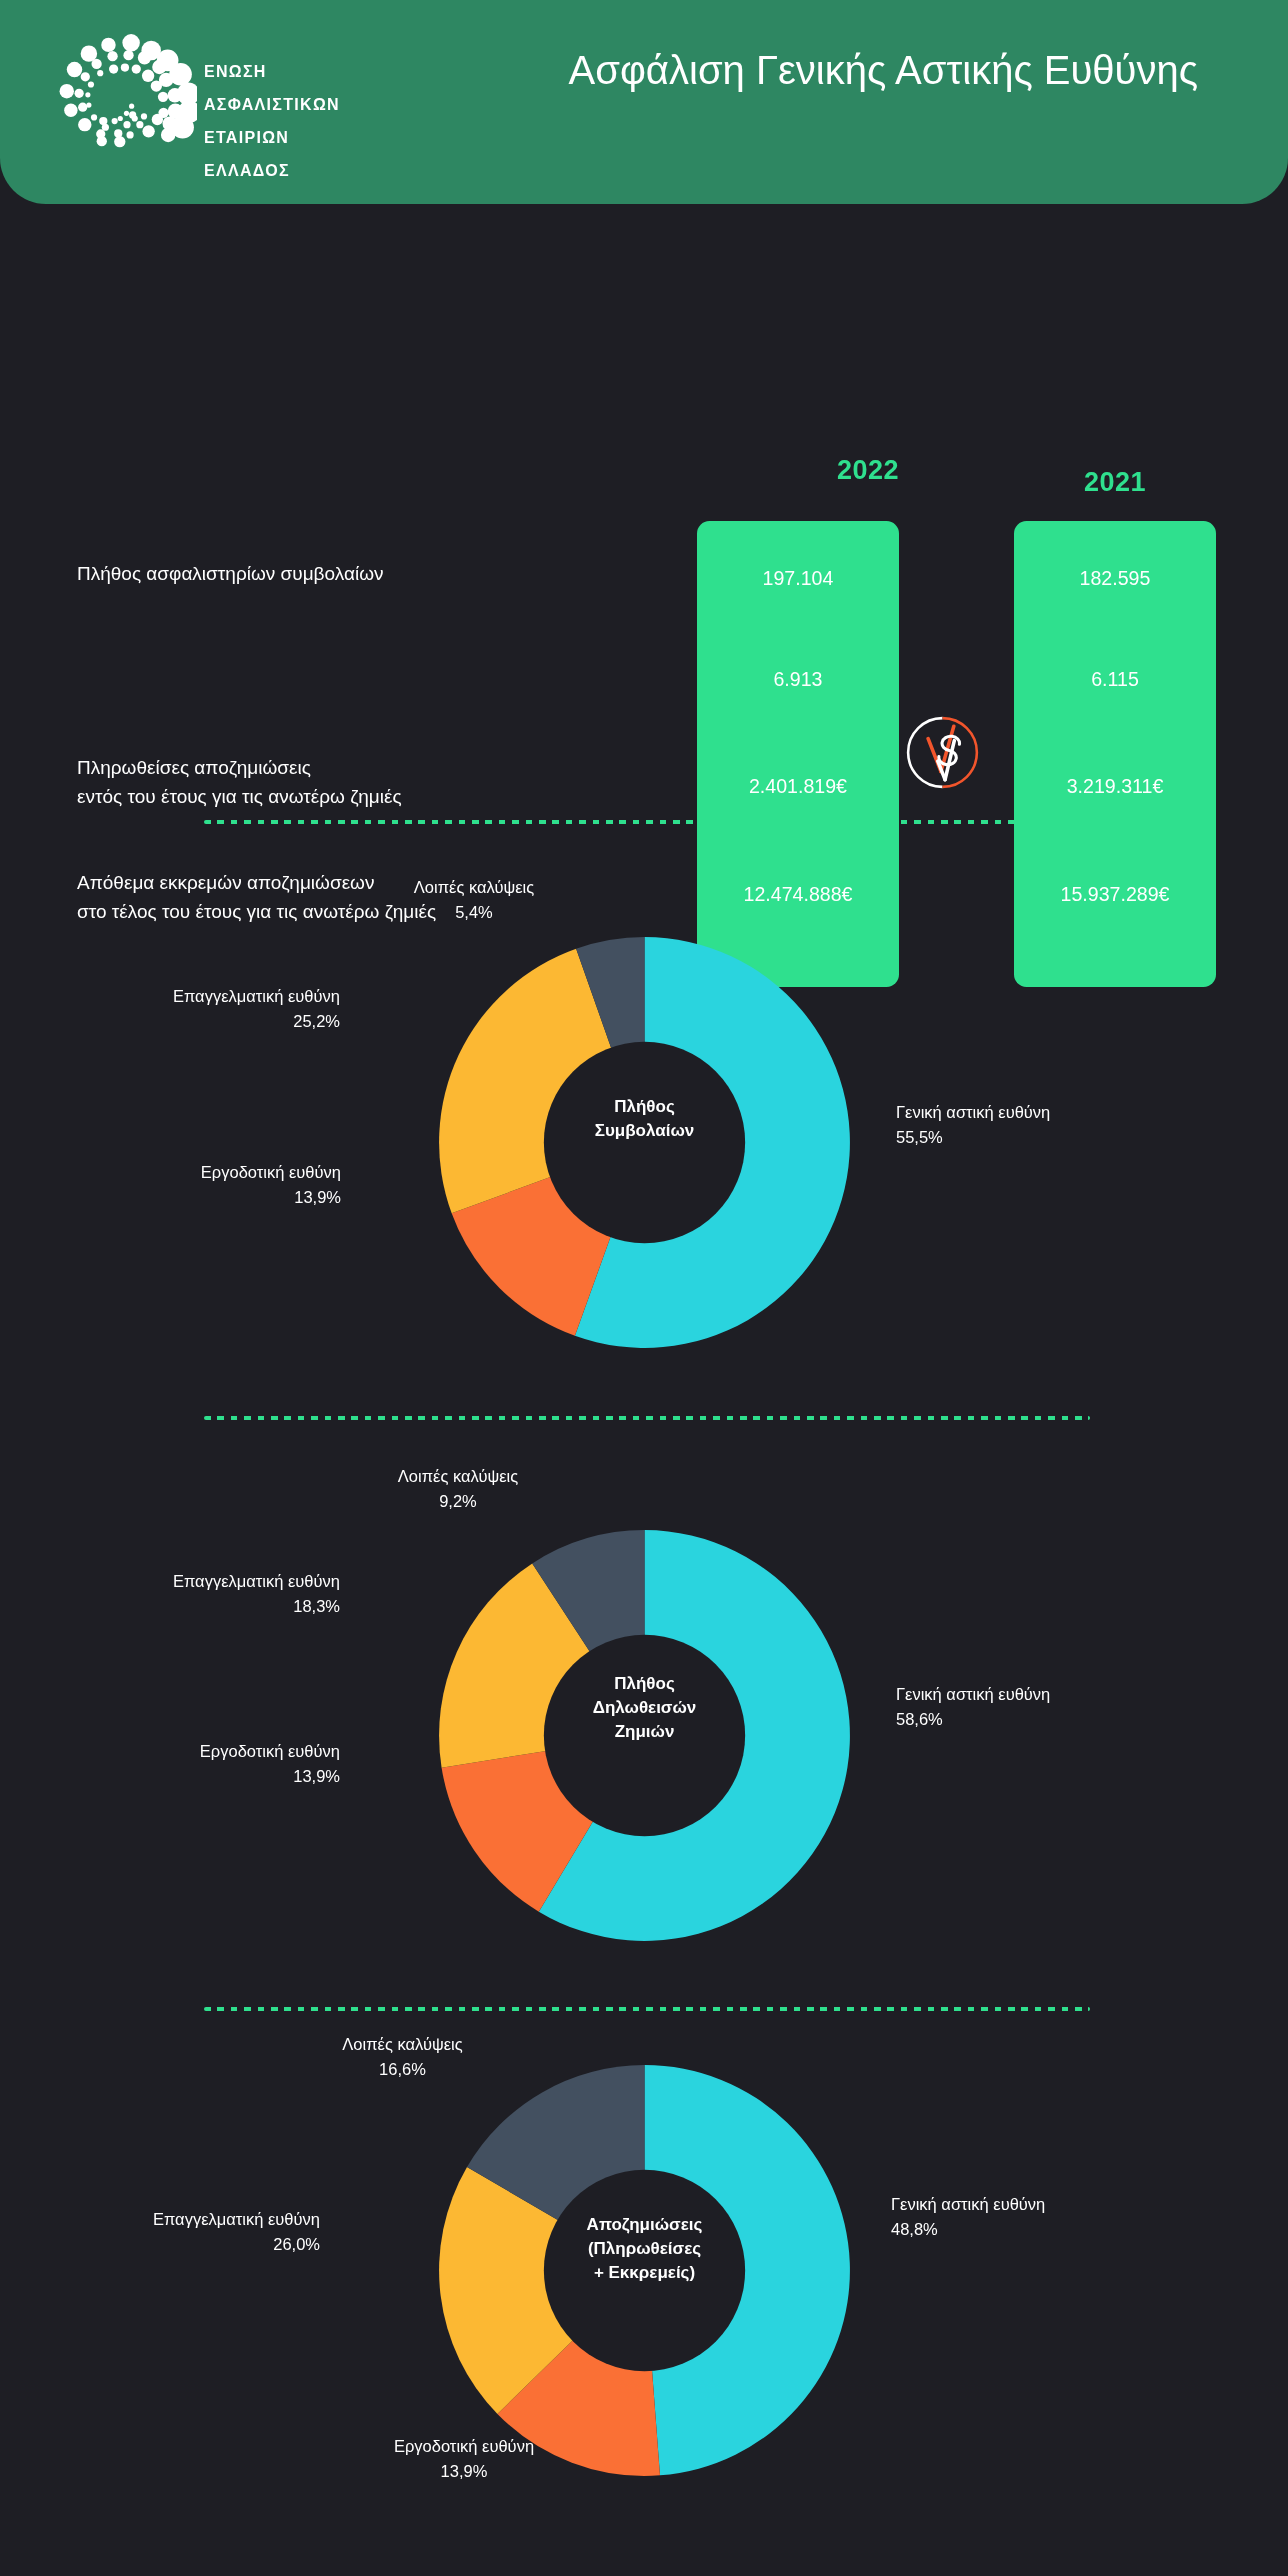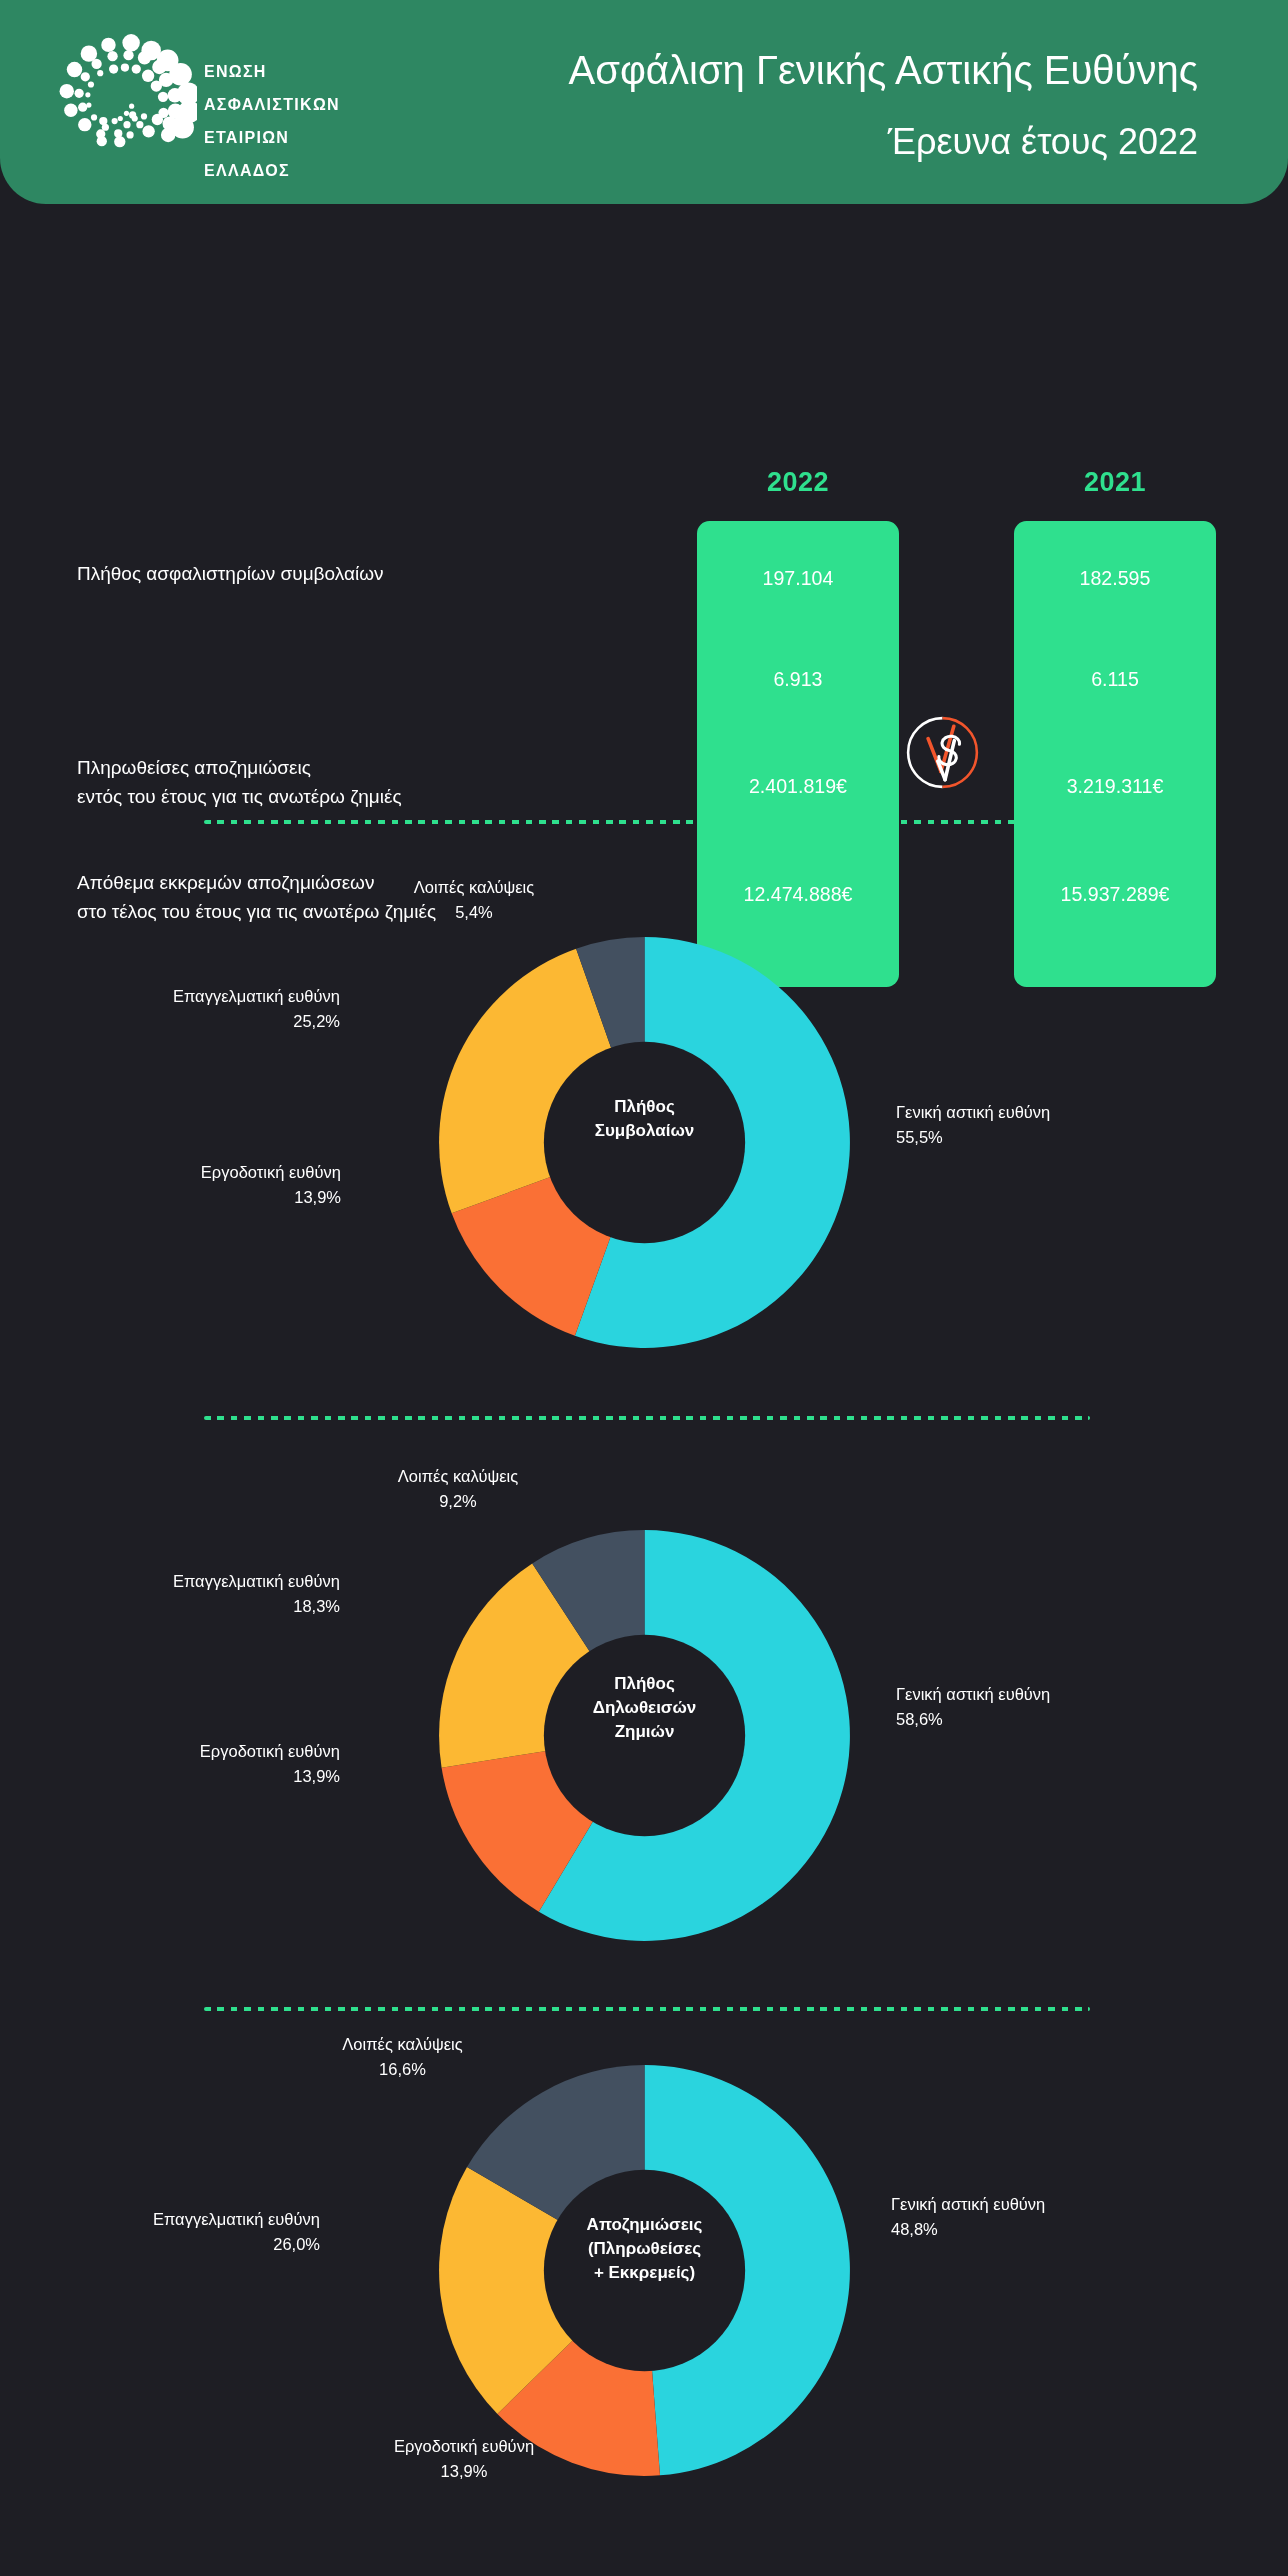"Έρευνα έτους 2022" div.t2 { html: <div>Έρευνα έτους 2022</div> -> none }
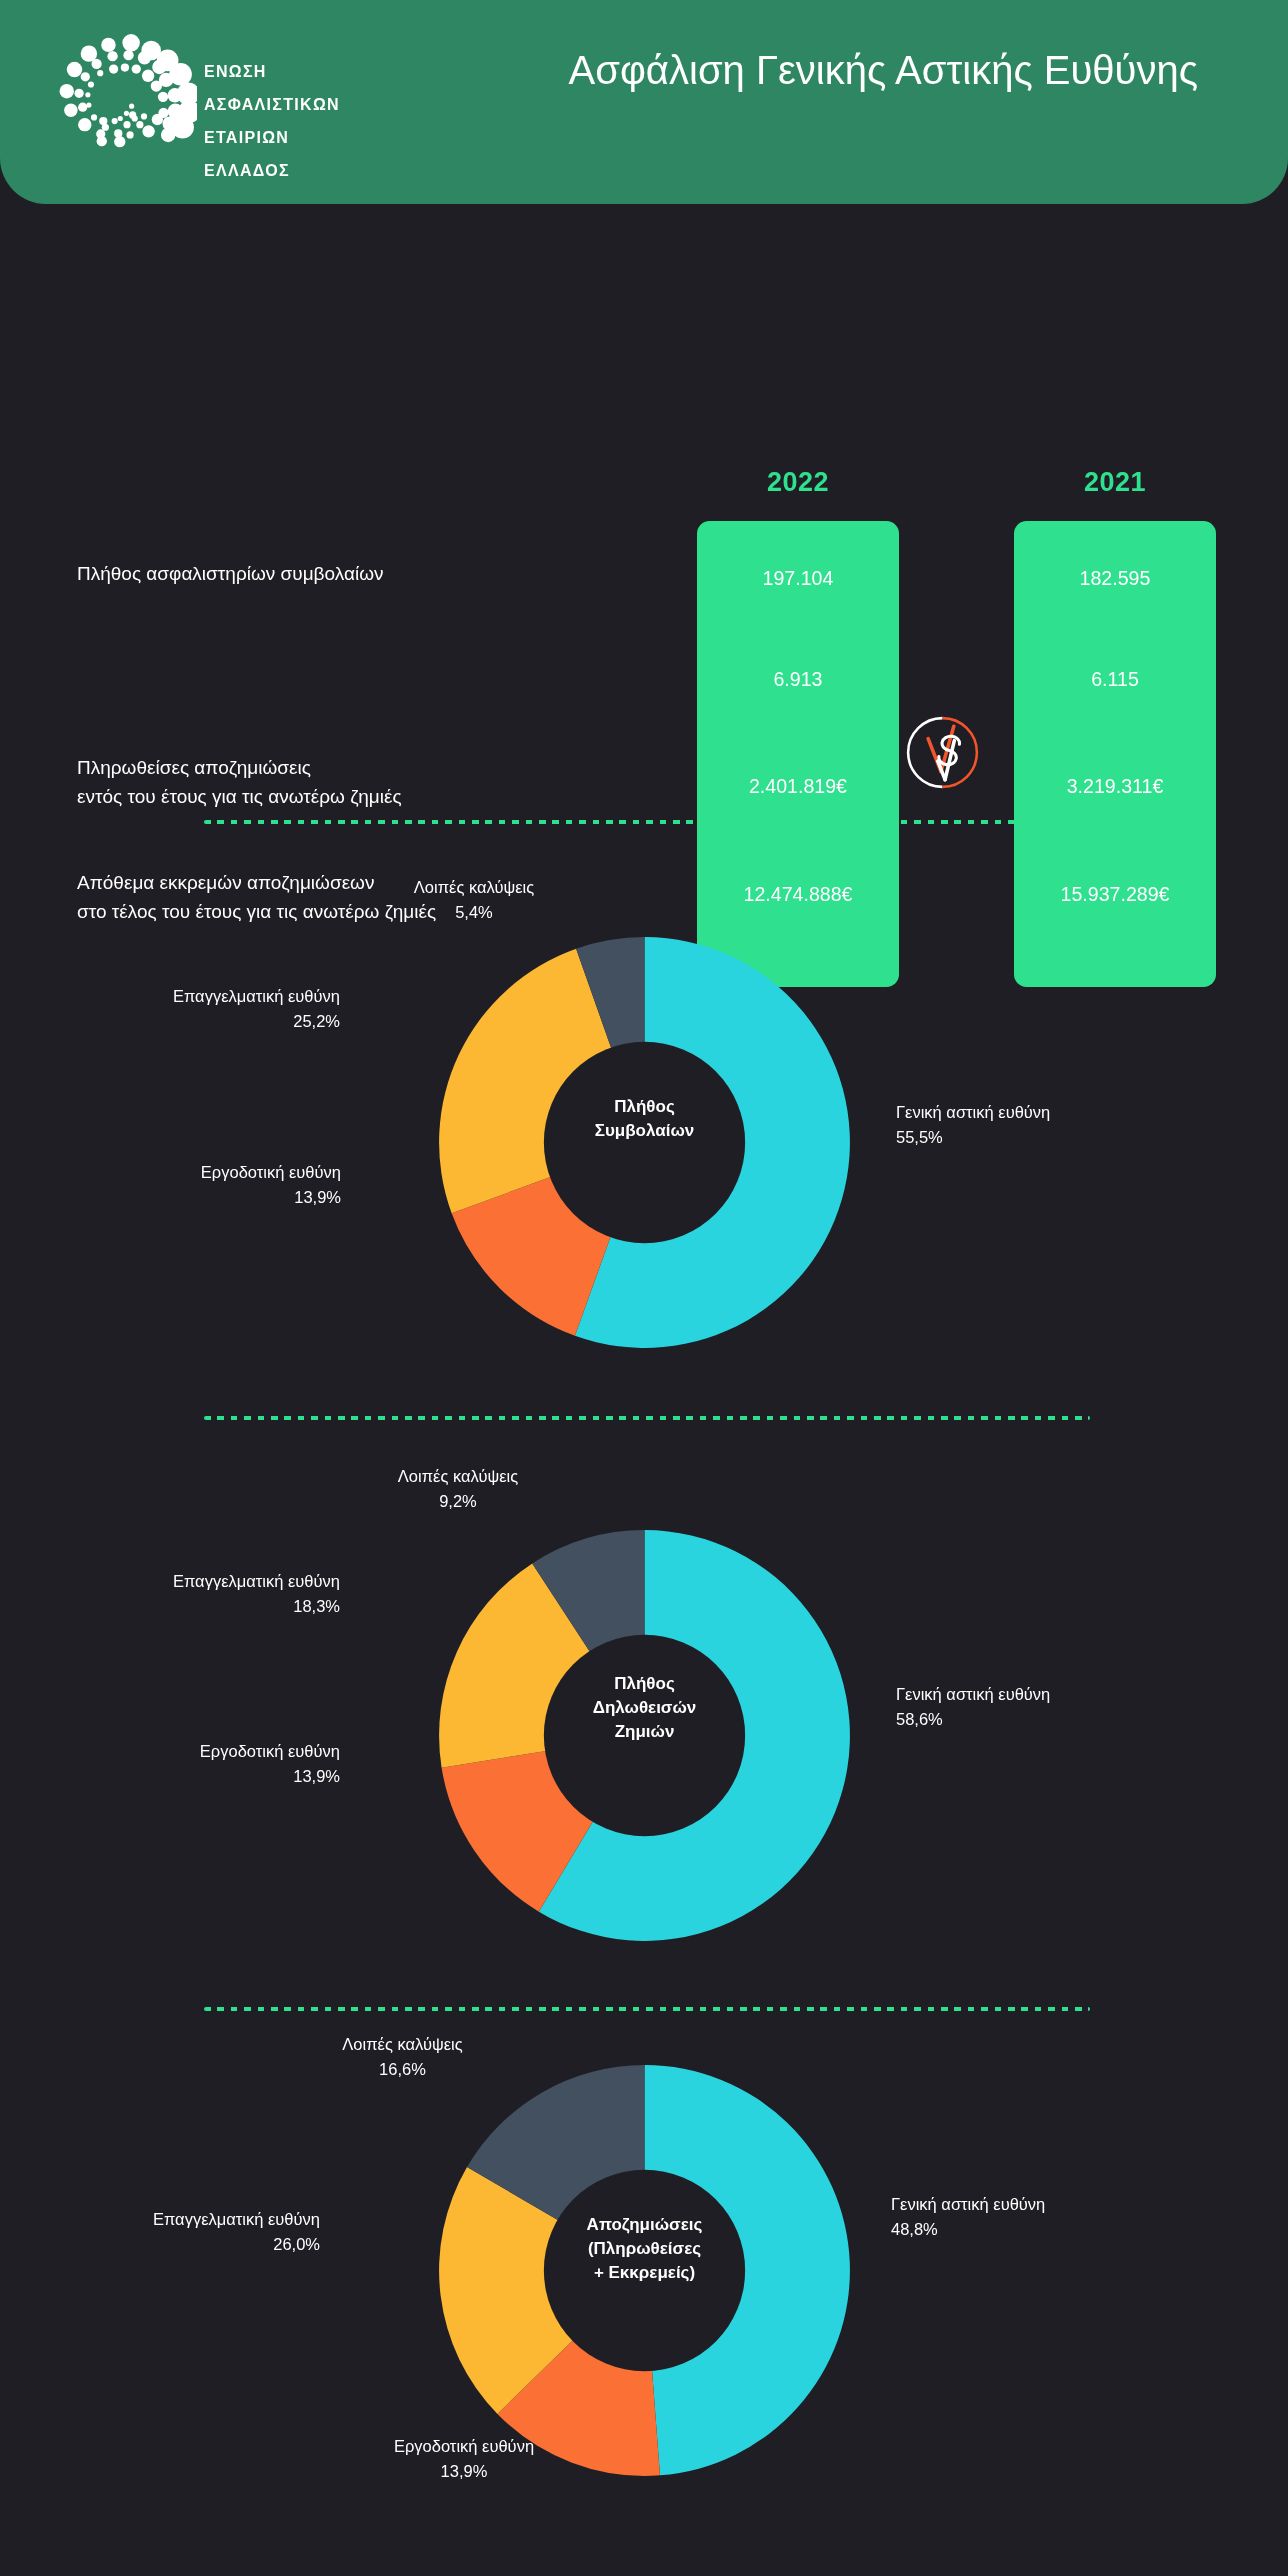"2022" .cmp-year.y1 { text-align: none -> right; top: 263px -> 251px }
